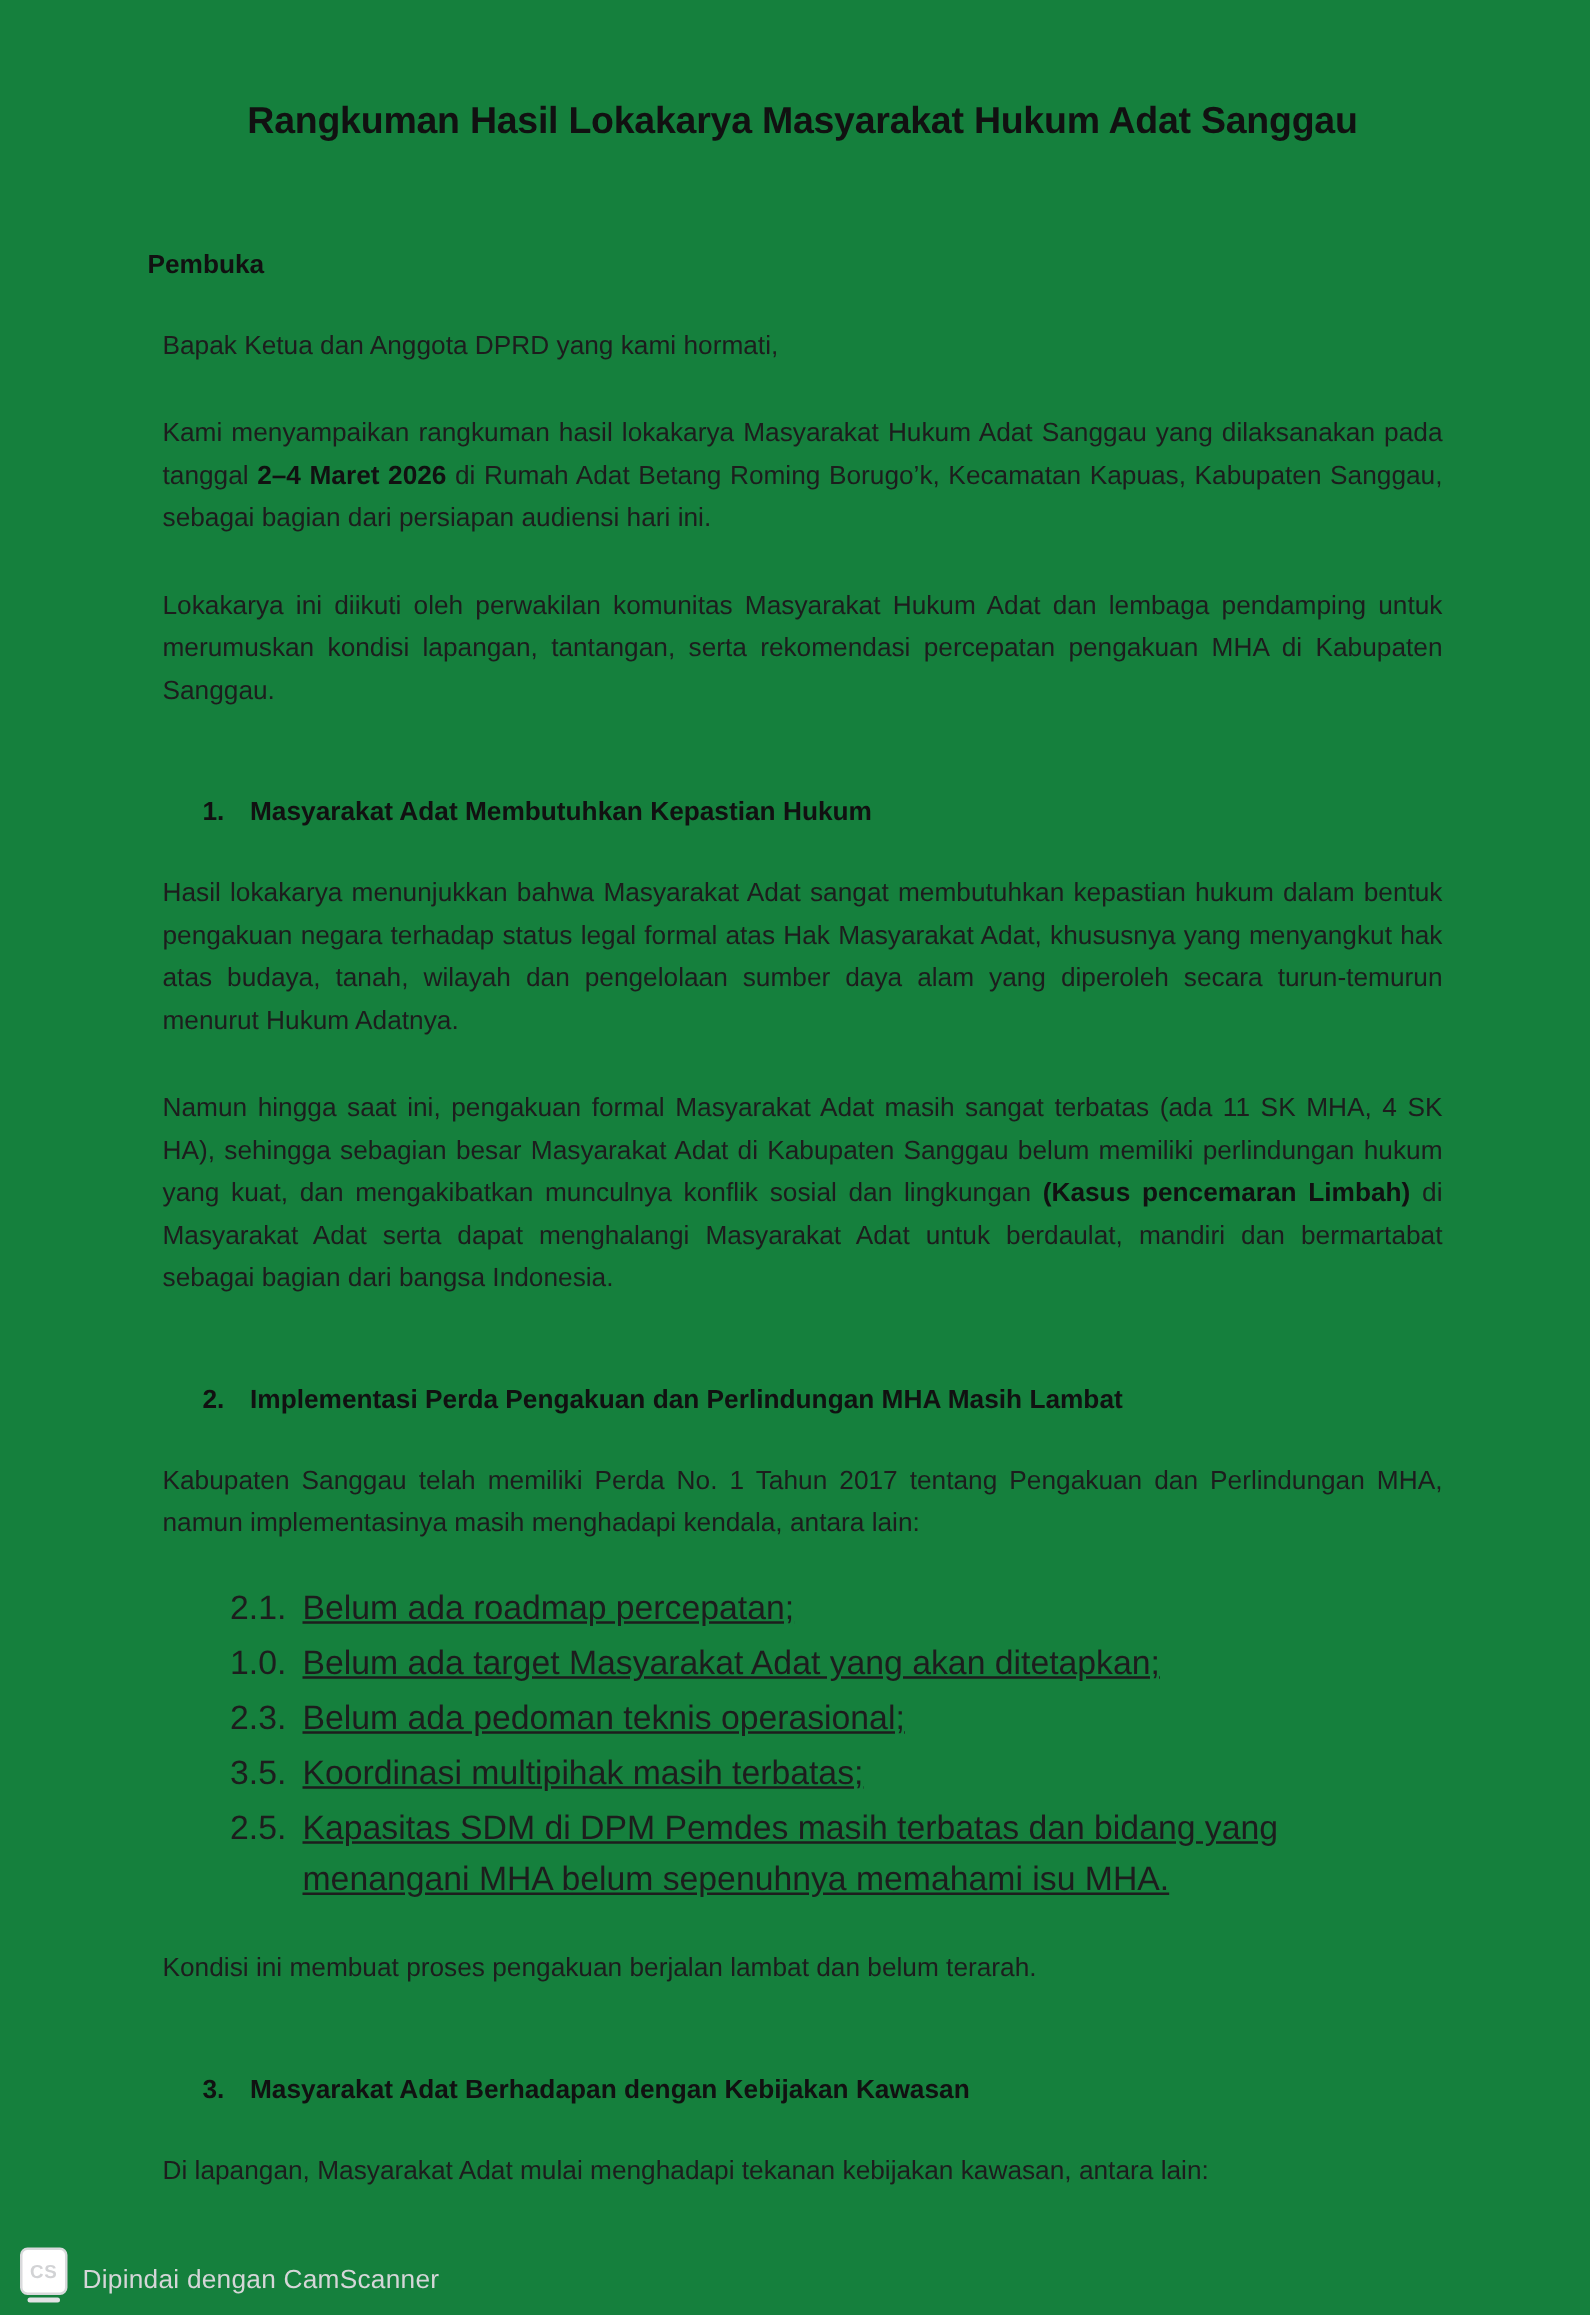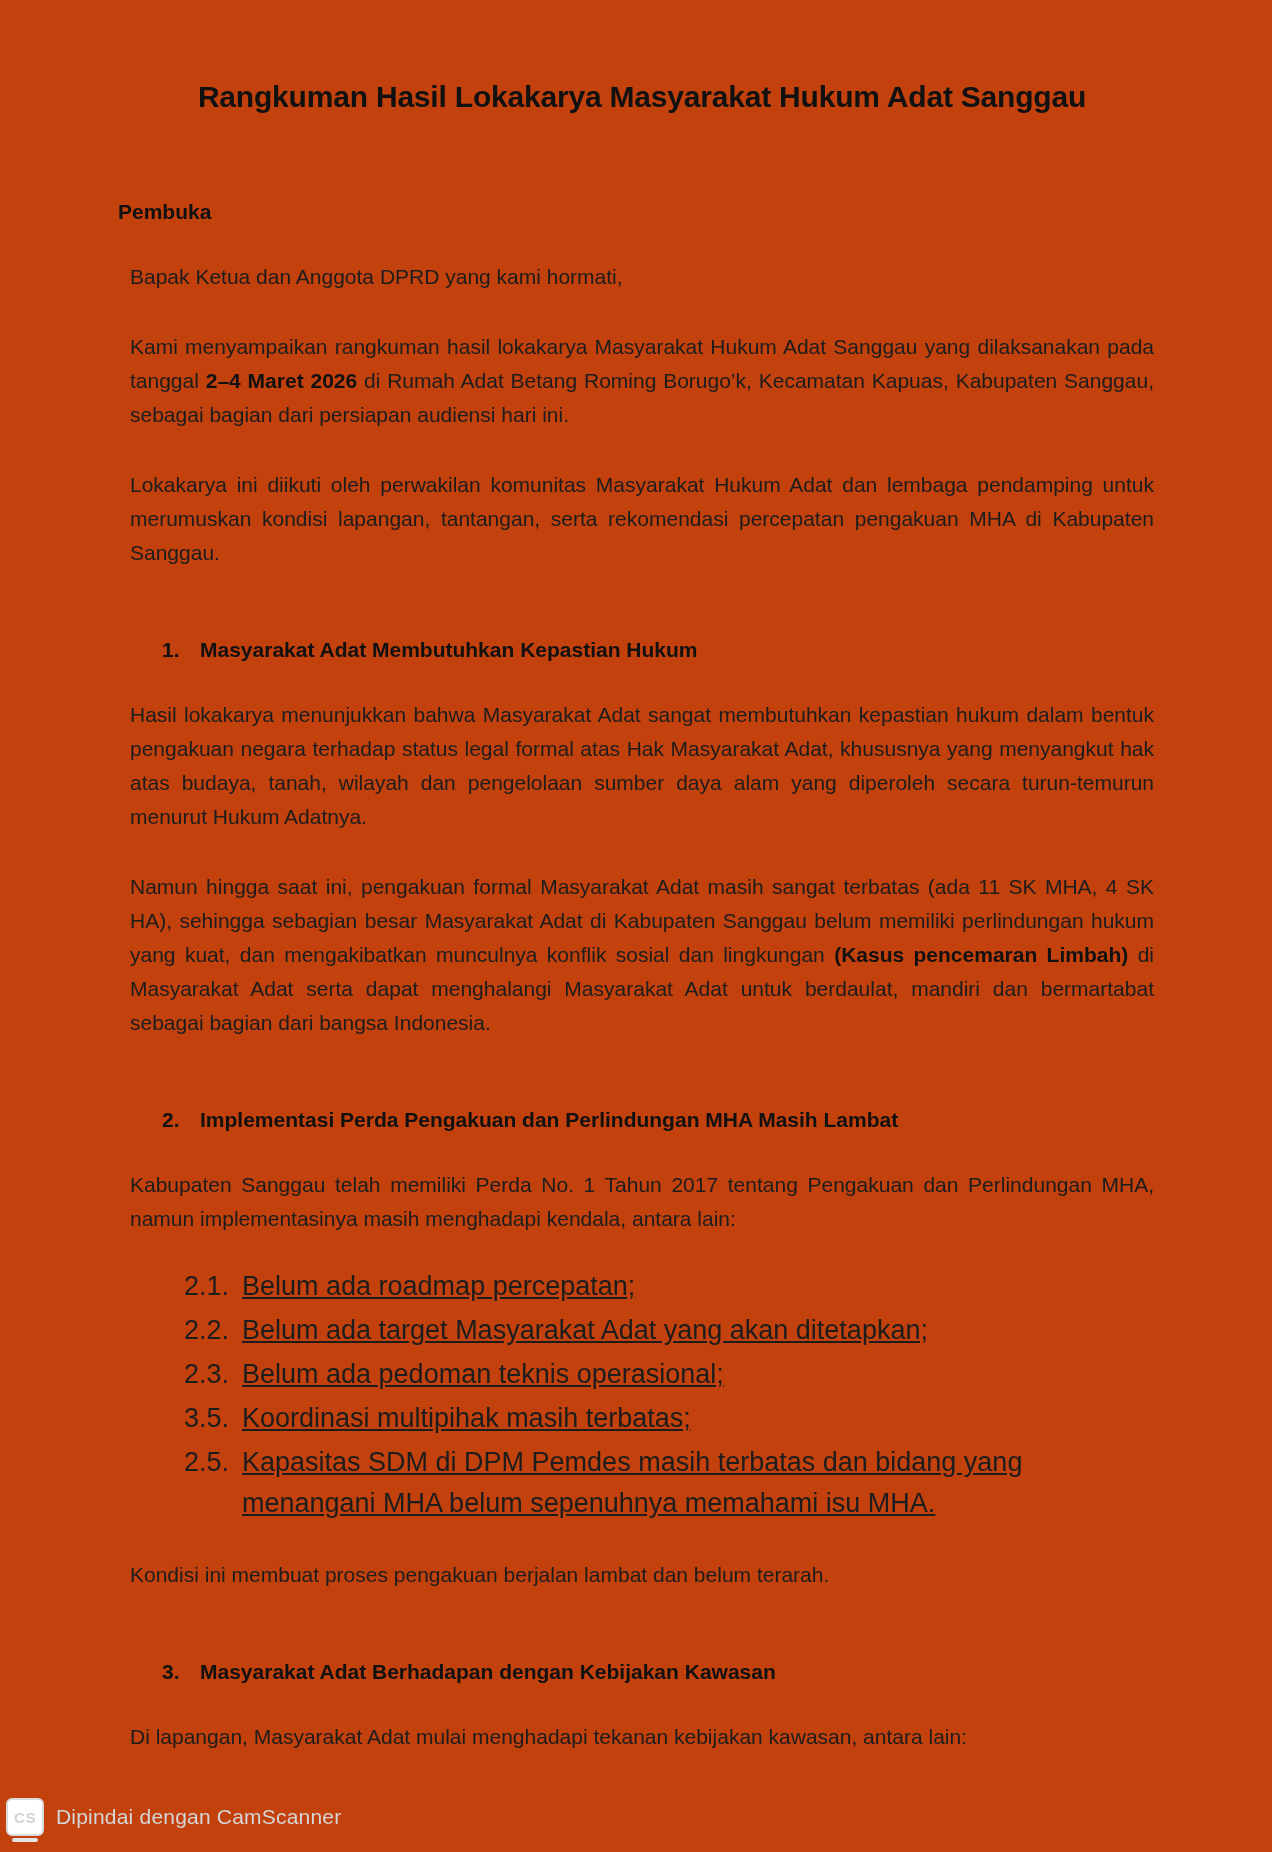"Rangkuman Hasil Lokakarya Masyarakat" .page { background: #c2410c -> #15803d }
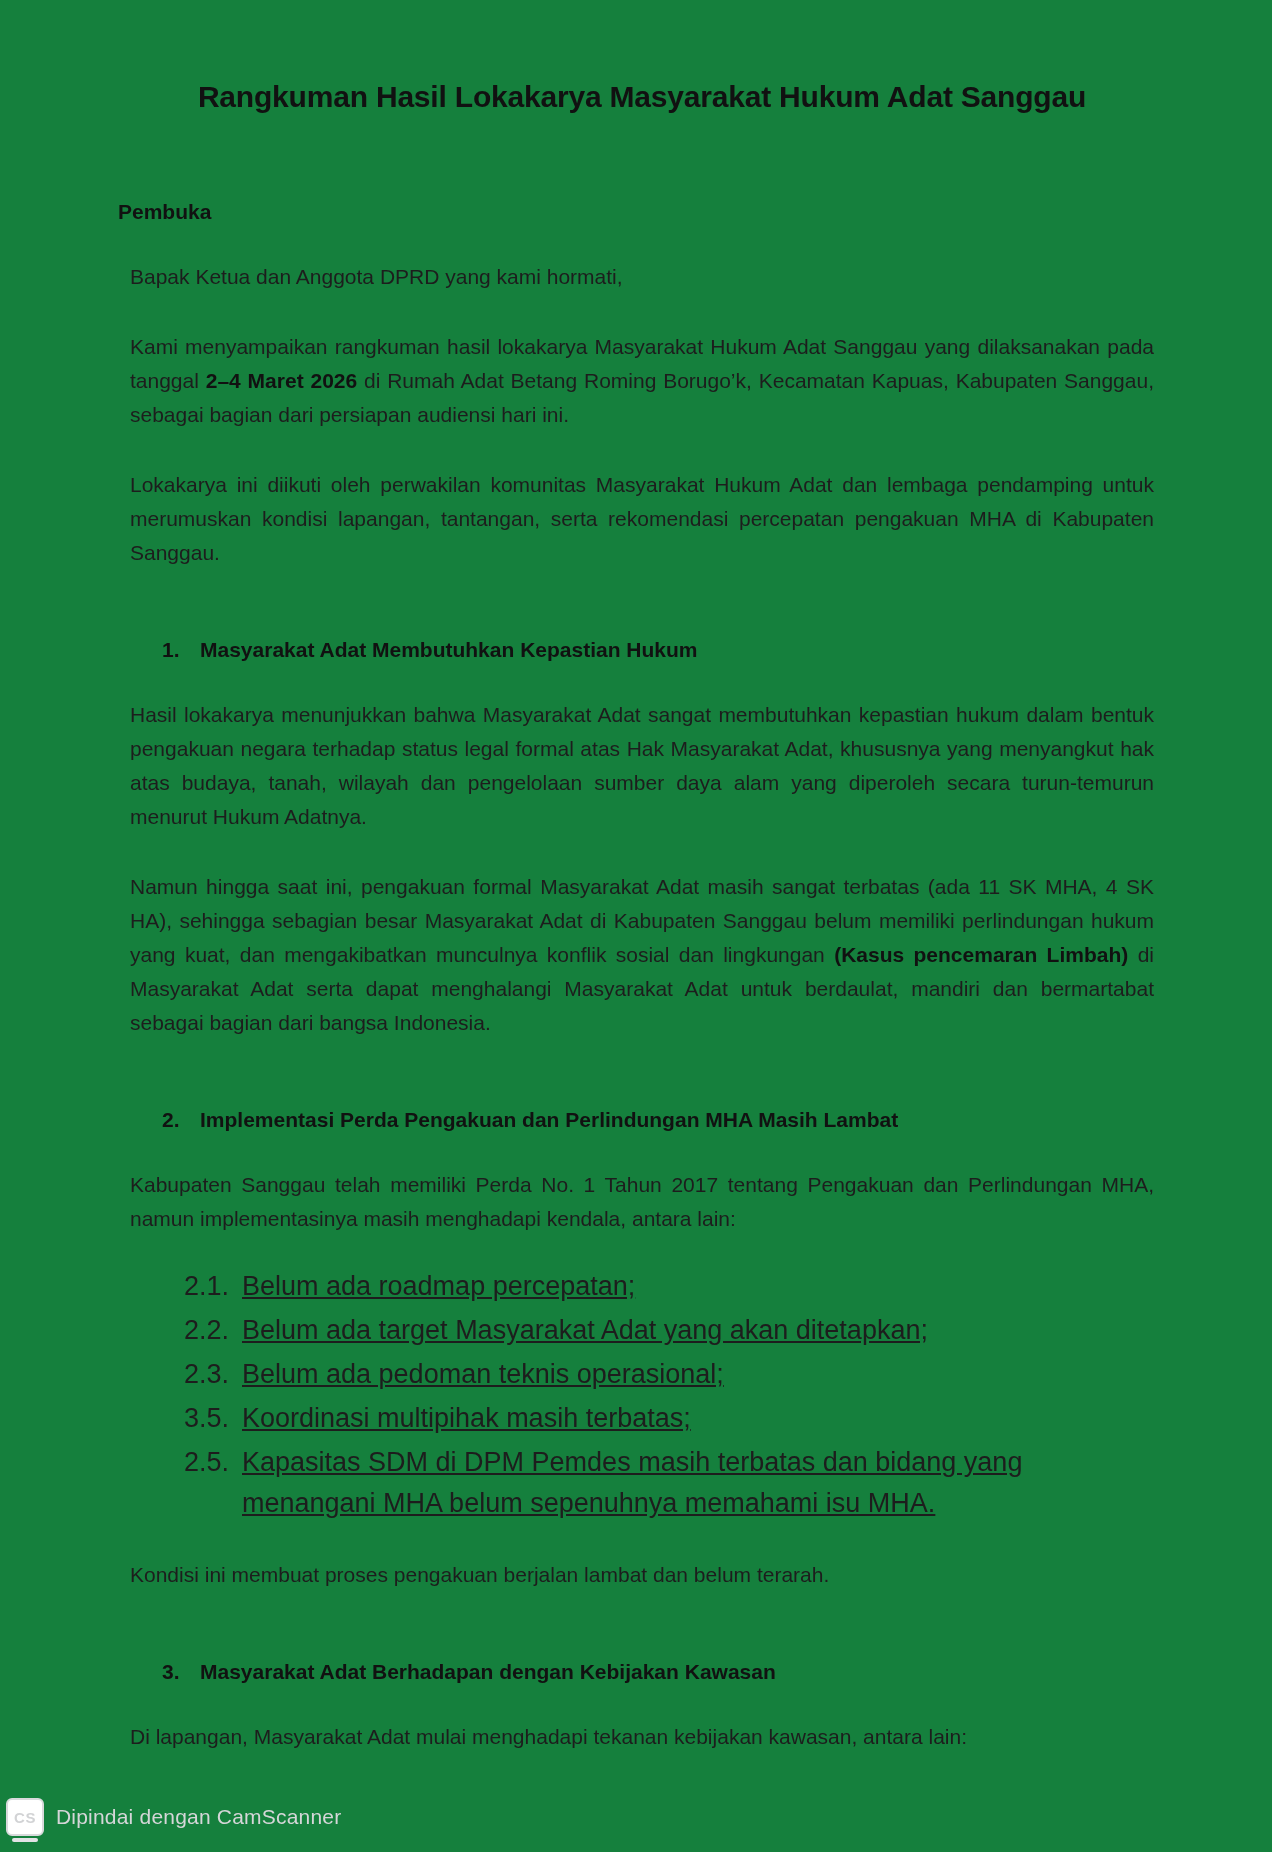"2.2." span.marker { text: 2.2 -> 1.0 }
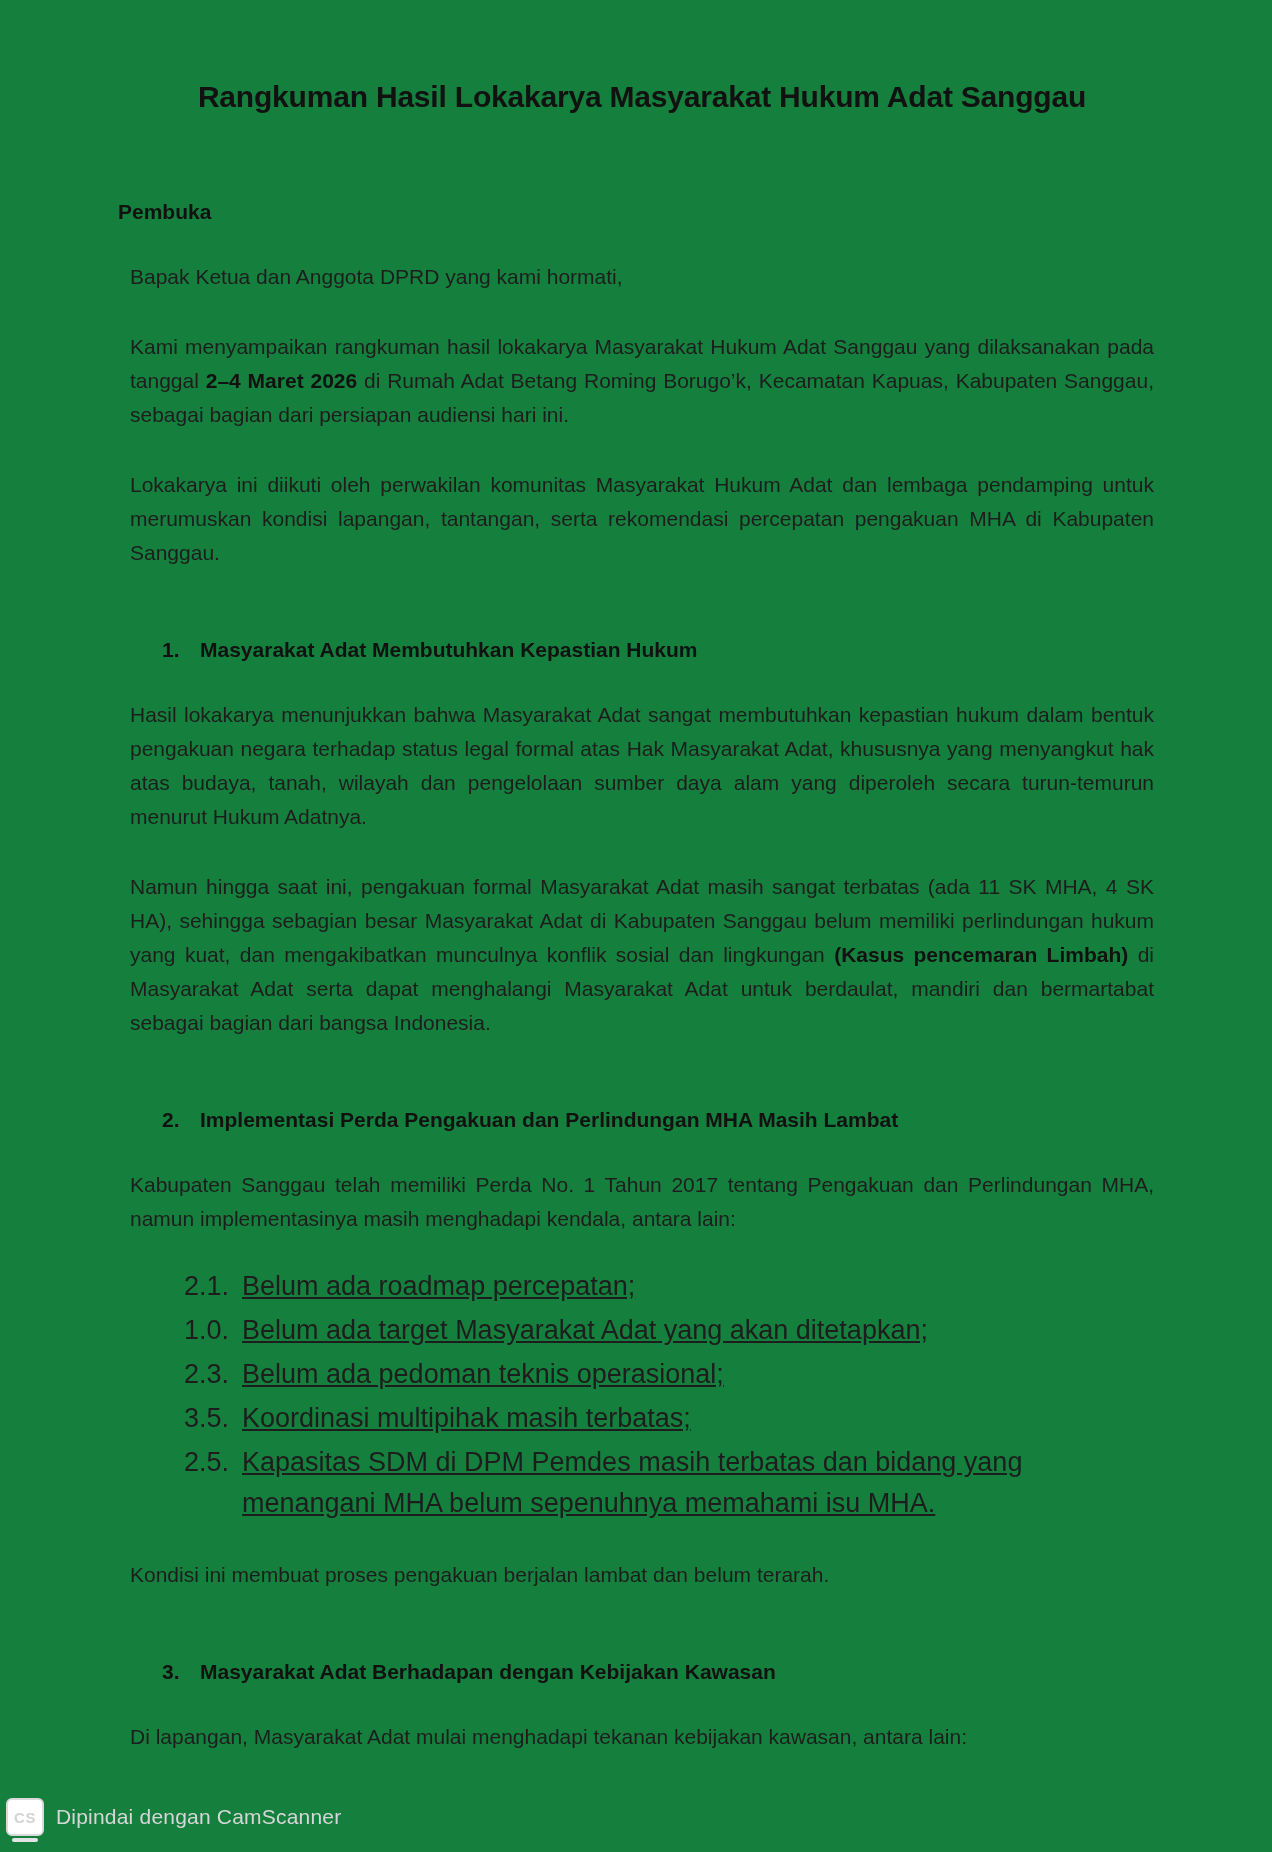"CS" .watermark { align-items: center -> flex-end; left: 6px -> 16px }
